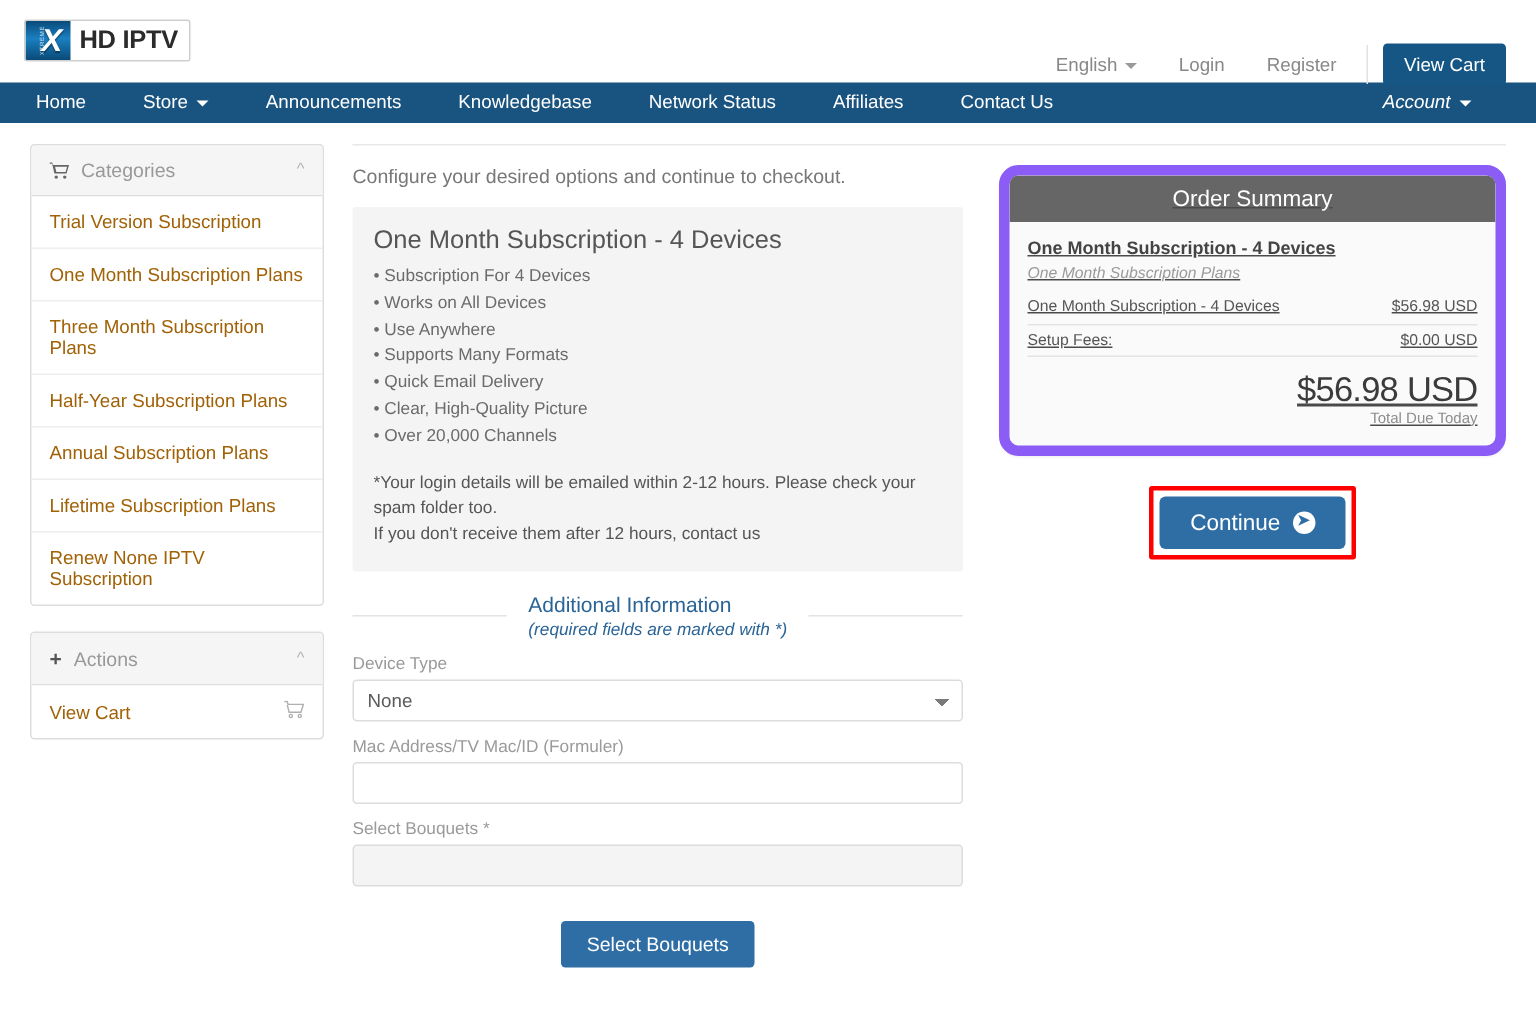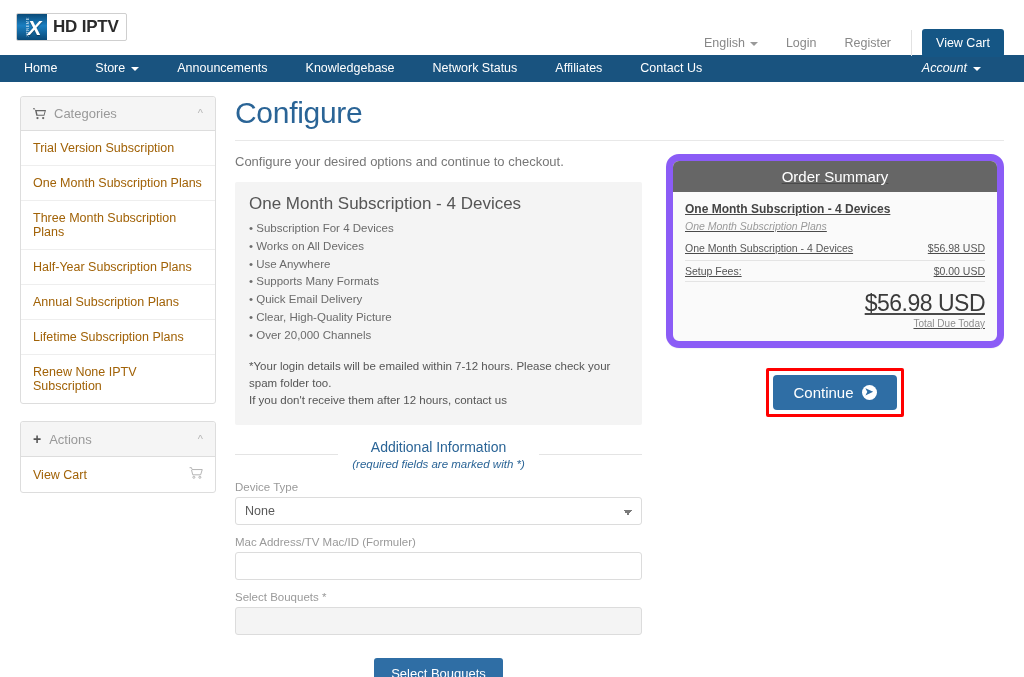"Configure" h1.page-title { html: <h1>Configure</h1> -> none }
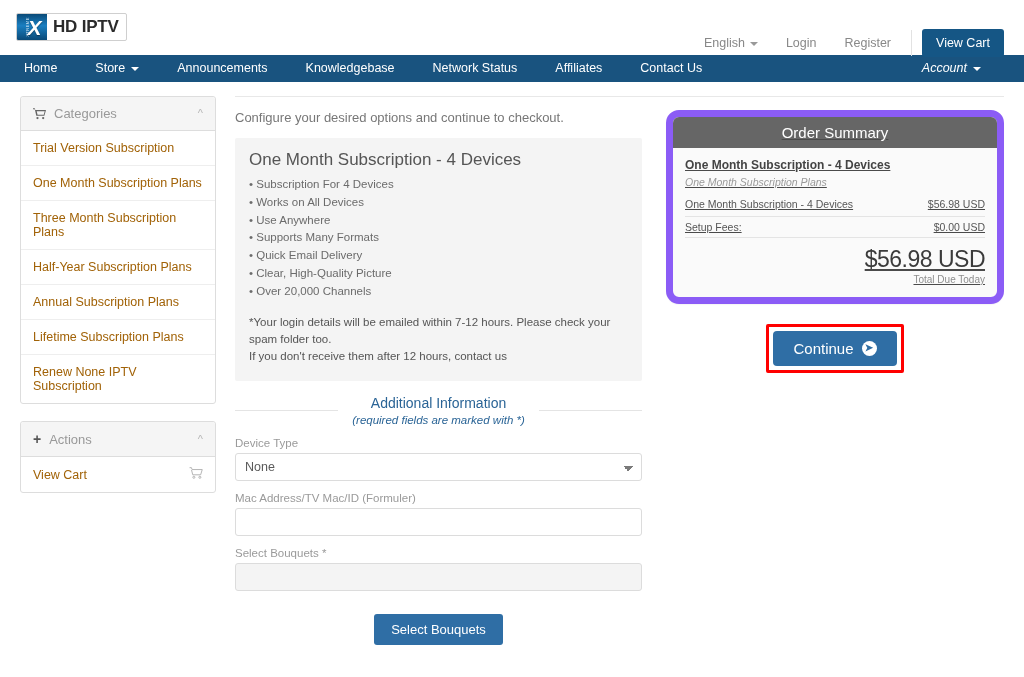"*Your login details will be" div { text: 7-12 -> 2-12 }
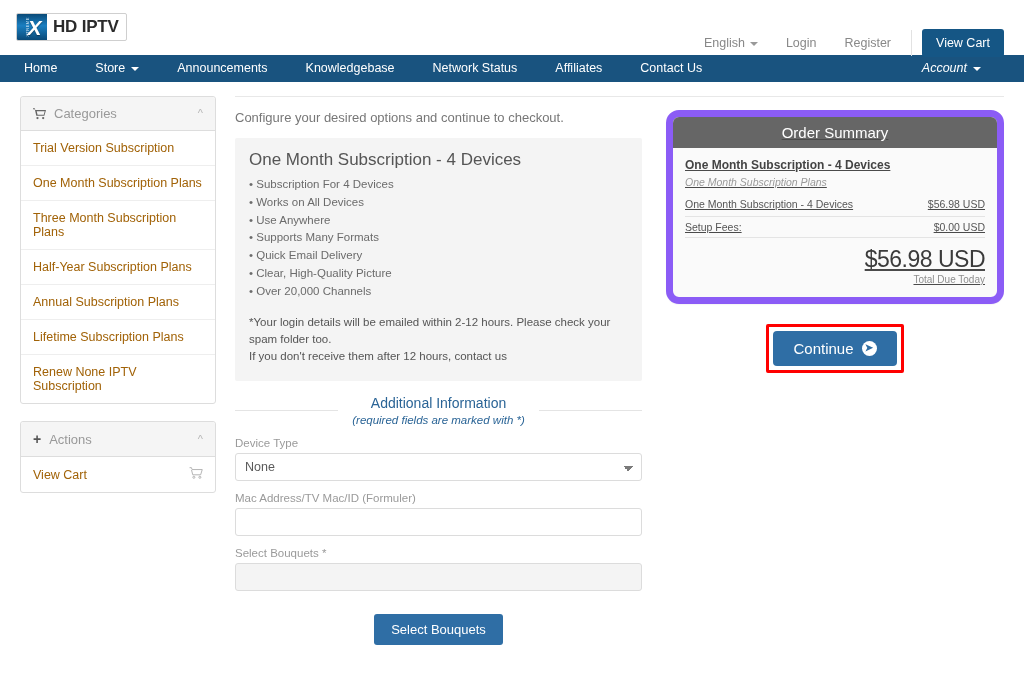"Additional Information" .addl-center { text-align: center -> left }
